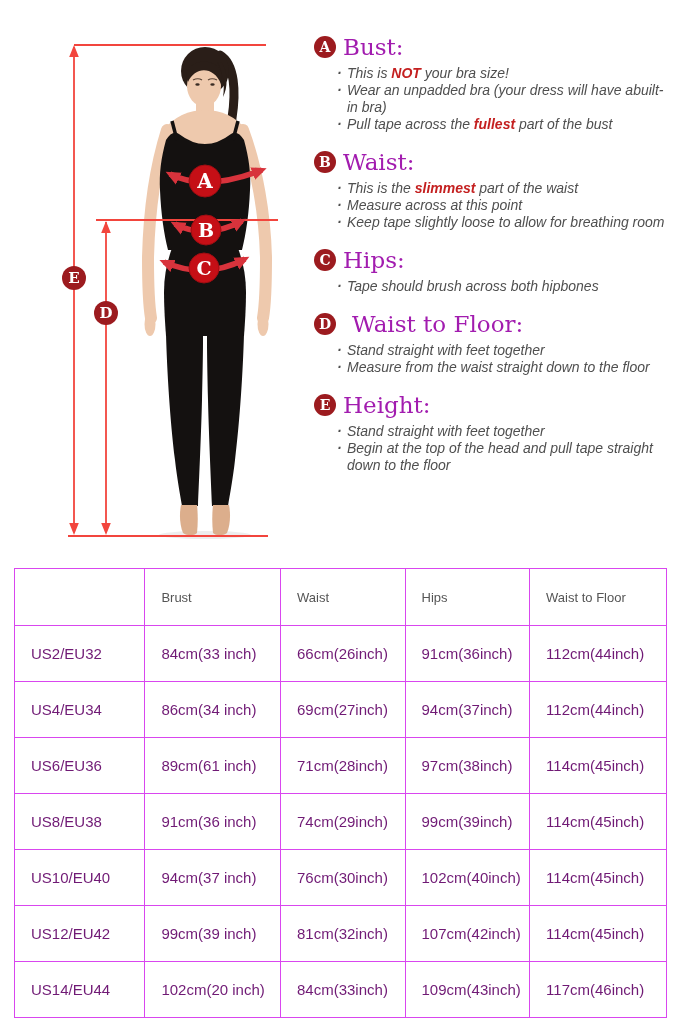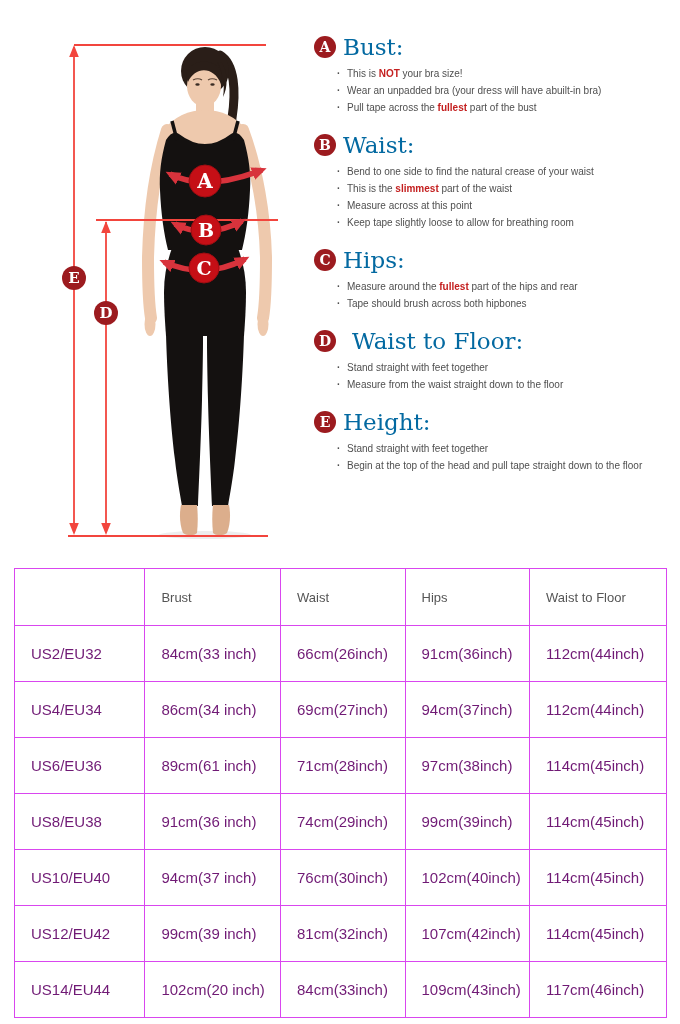"Bust:" .sec-title { color: #0369a1 -> #a21caf }
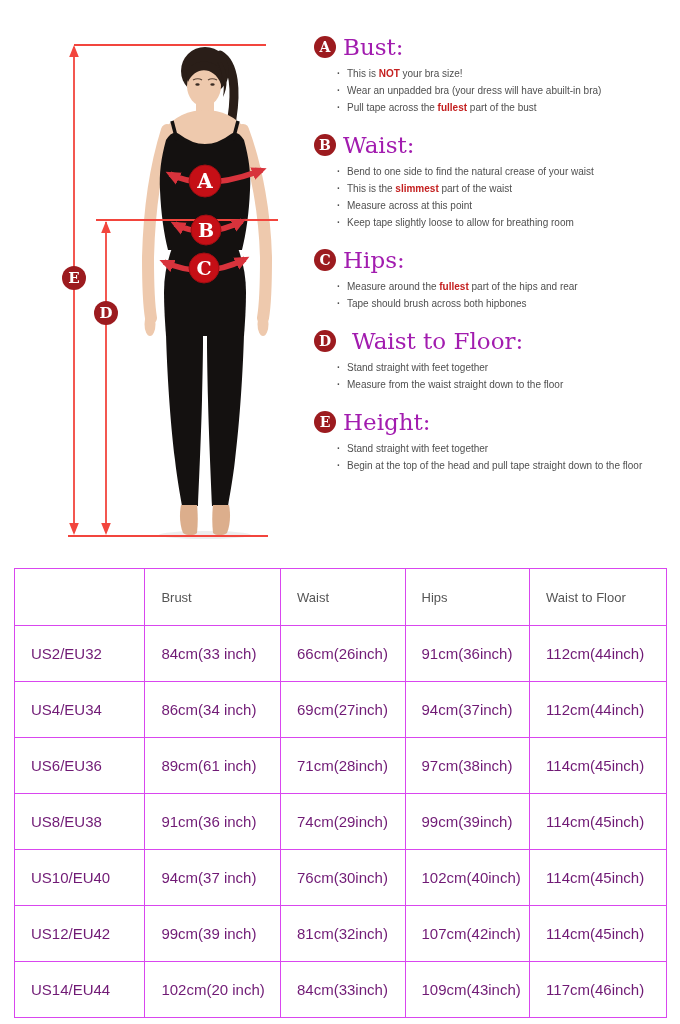"This is NOT your bra" ul.bullets li { font-size: 10px -> 14px; font-style: none -> italic }
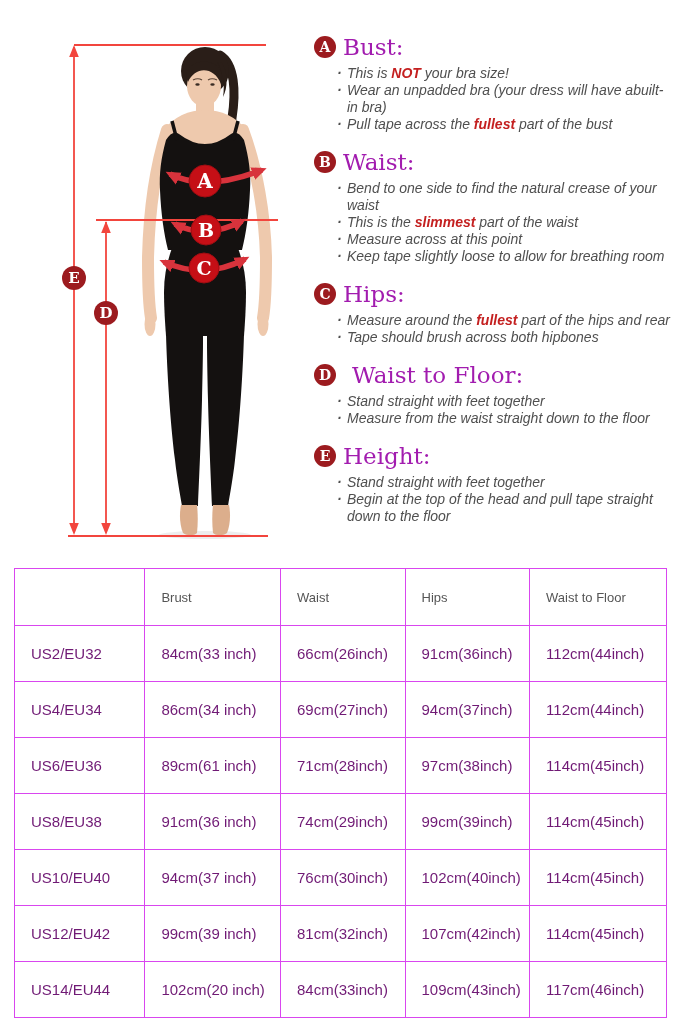"Bend to one side to" li { html: <li><span>Bend to one side to find the natural crease of your waist</span></li> -> none }
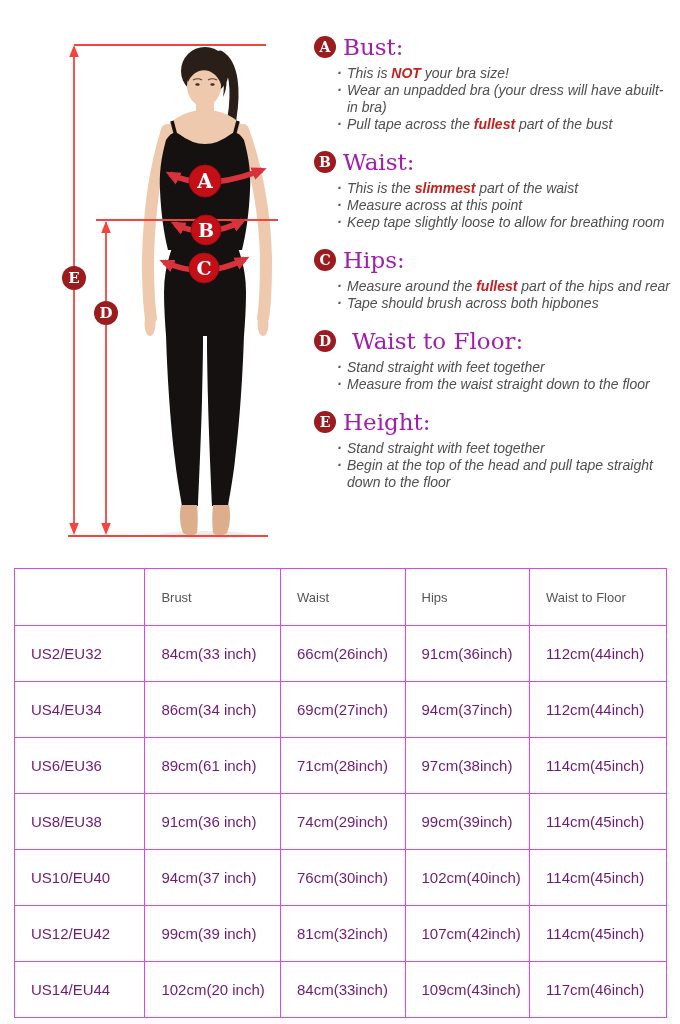"Measure around the fullest part" li { html: <li><span>Measure around the </span><span>fullest</span><span> part of the hips and rear</span></li> -> none }
